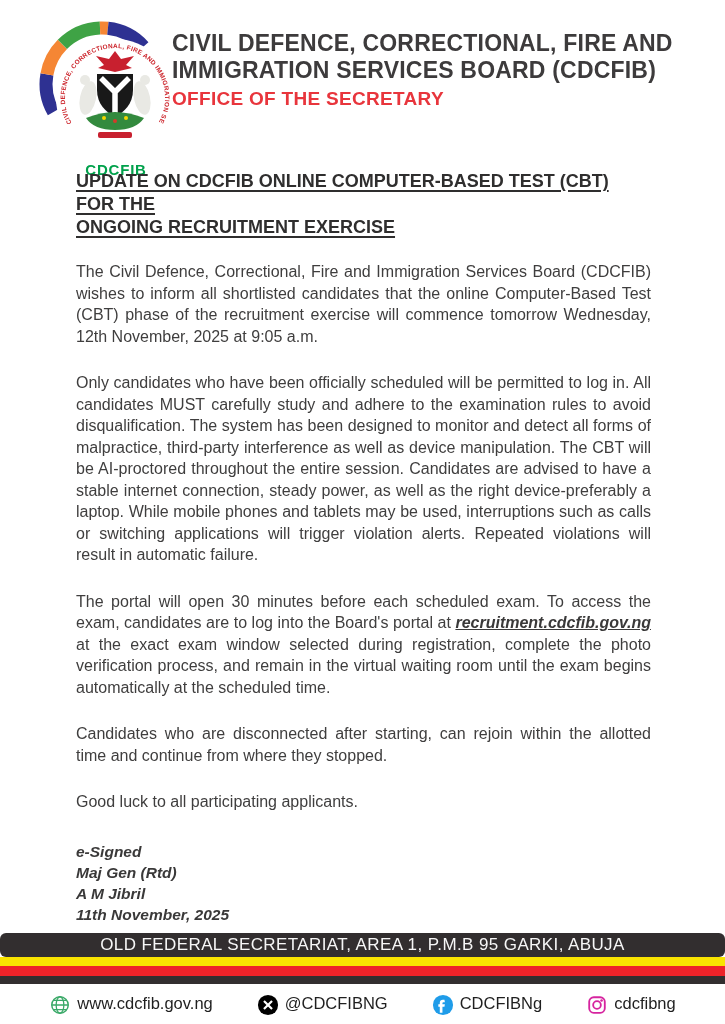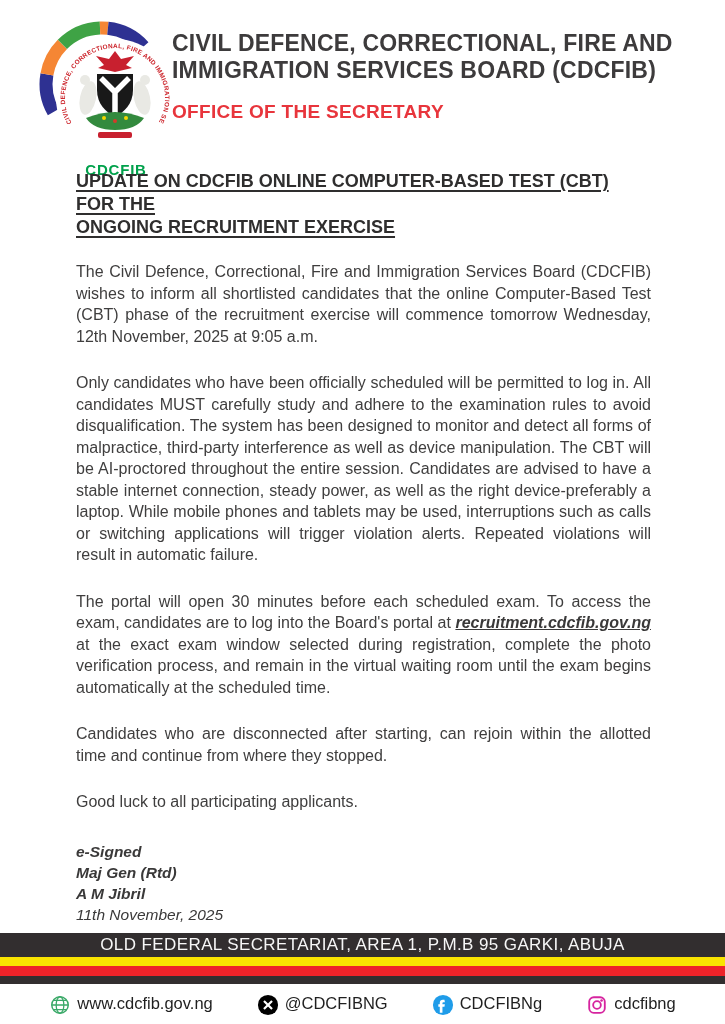"OFFICE OF THE SECRETARY" .office-line { margin-top: 17px -> 4px }
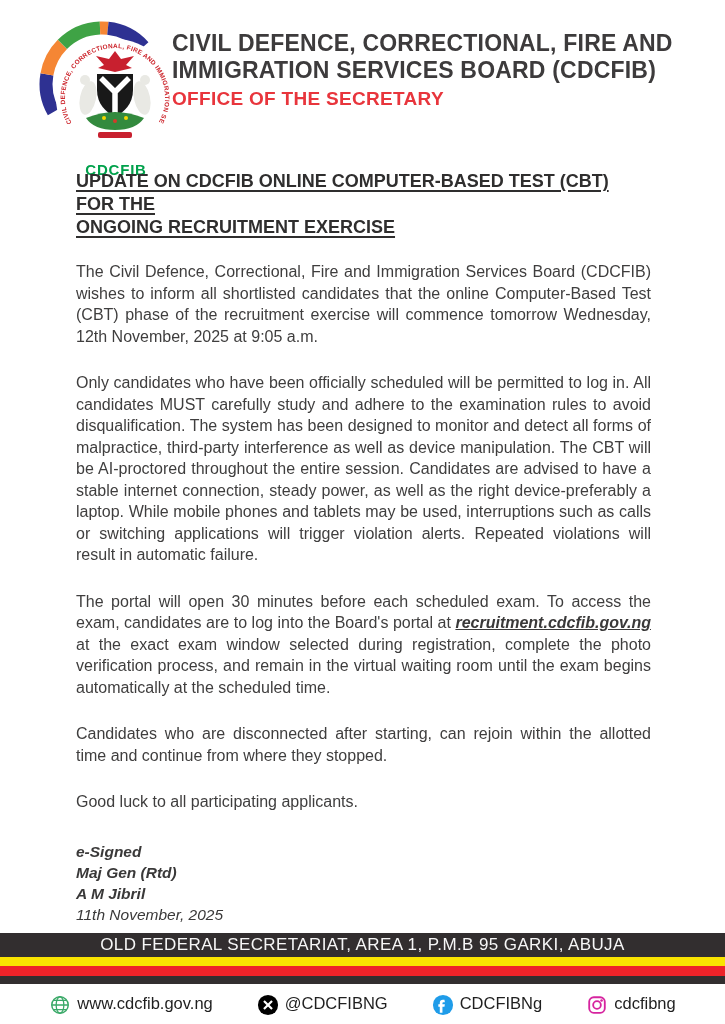"11th November, 2025" .sig-date { font-weight: none -> bold }
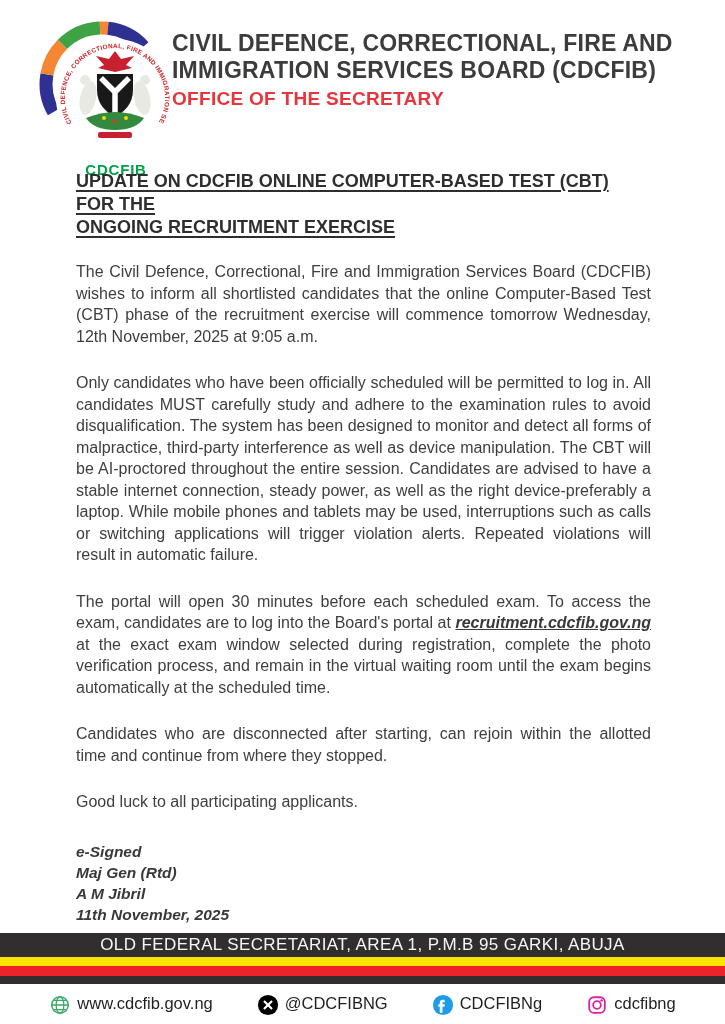"OLD FEDERAL SECRETARIAT, AREA 1," .address-bar { border-radius: none -> 6px }
